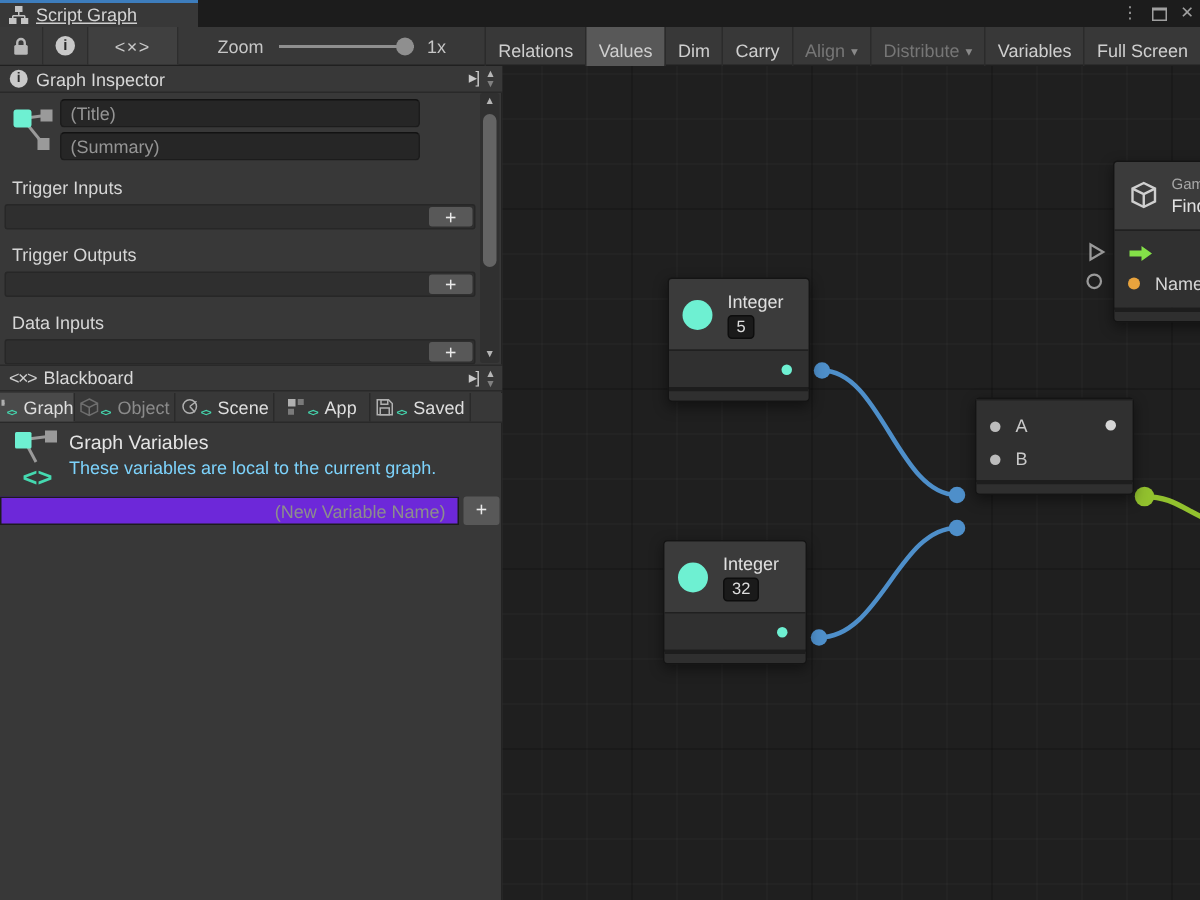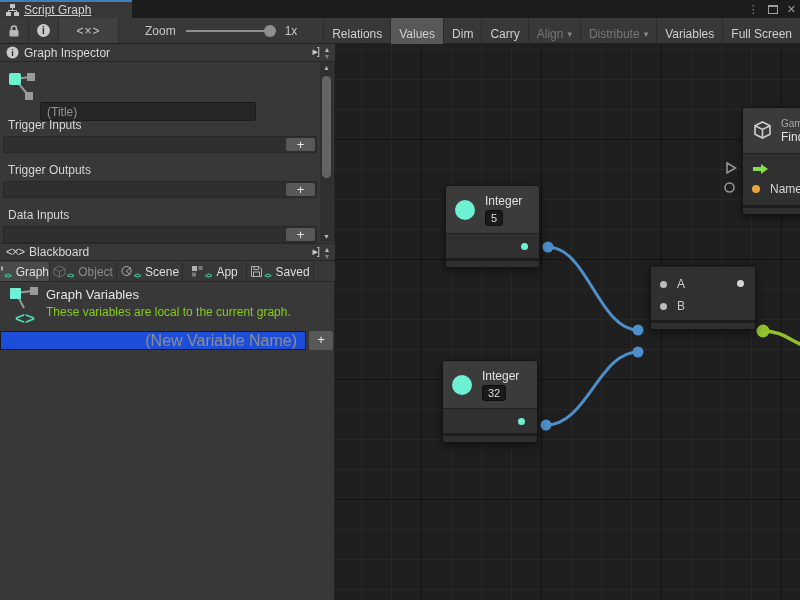"(Title)" .field { margin-top: 36px -> none; width: 216px -> 240px }
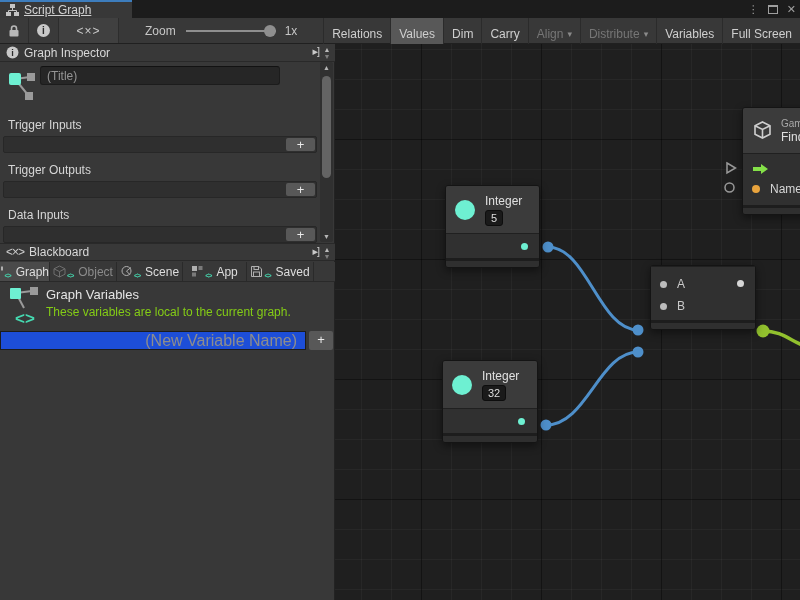"(Summary)" input.field { html: none -> <input> }
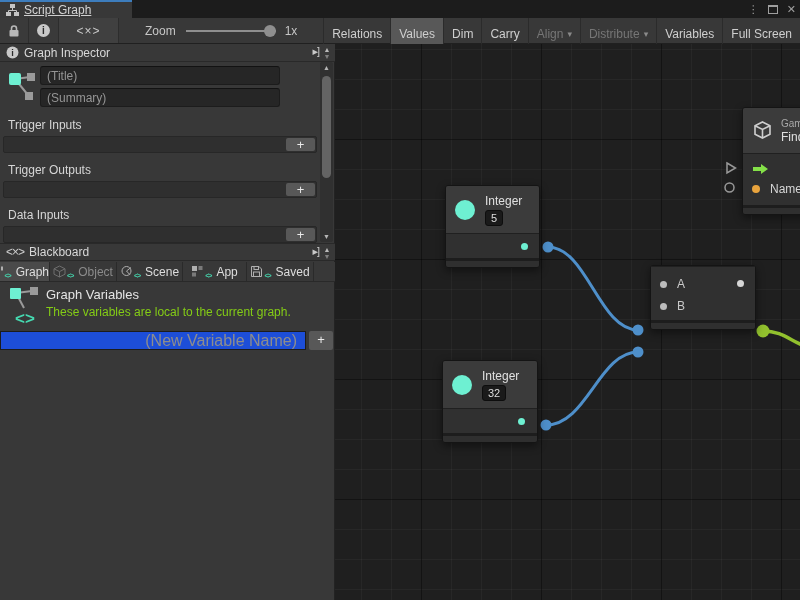"These variables are local to" #var-desc { color: #84cc16 -> #7dd3fc }
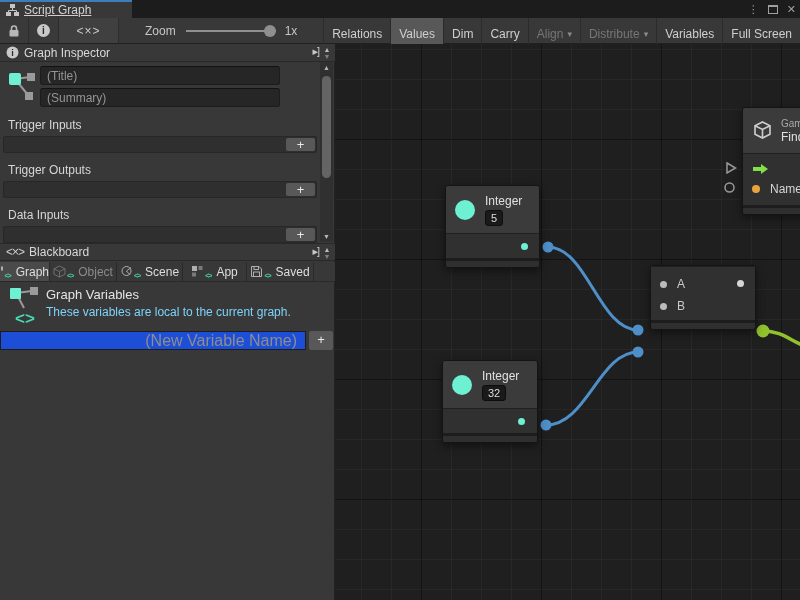"(New Variable Name)" #newvar-input { background: #1d4ed8 -> #6d28d9; font-size: 16px -> 12px }
